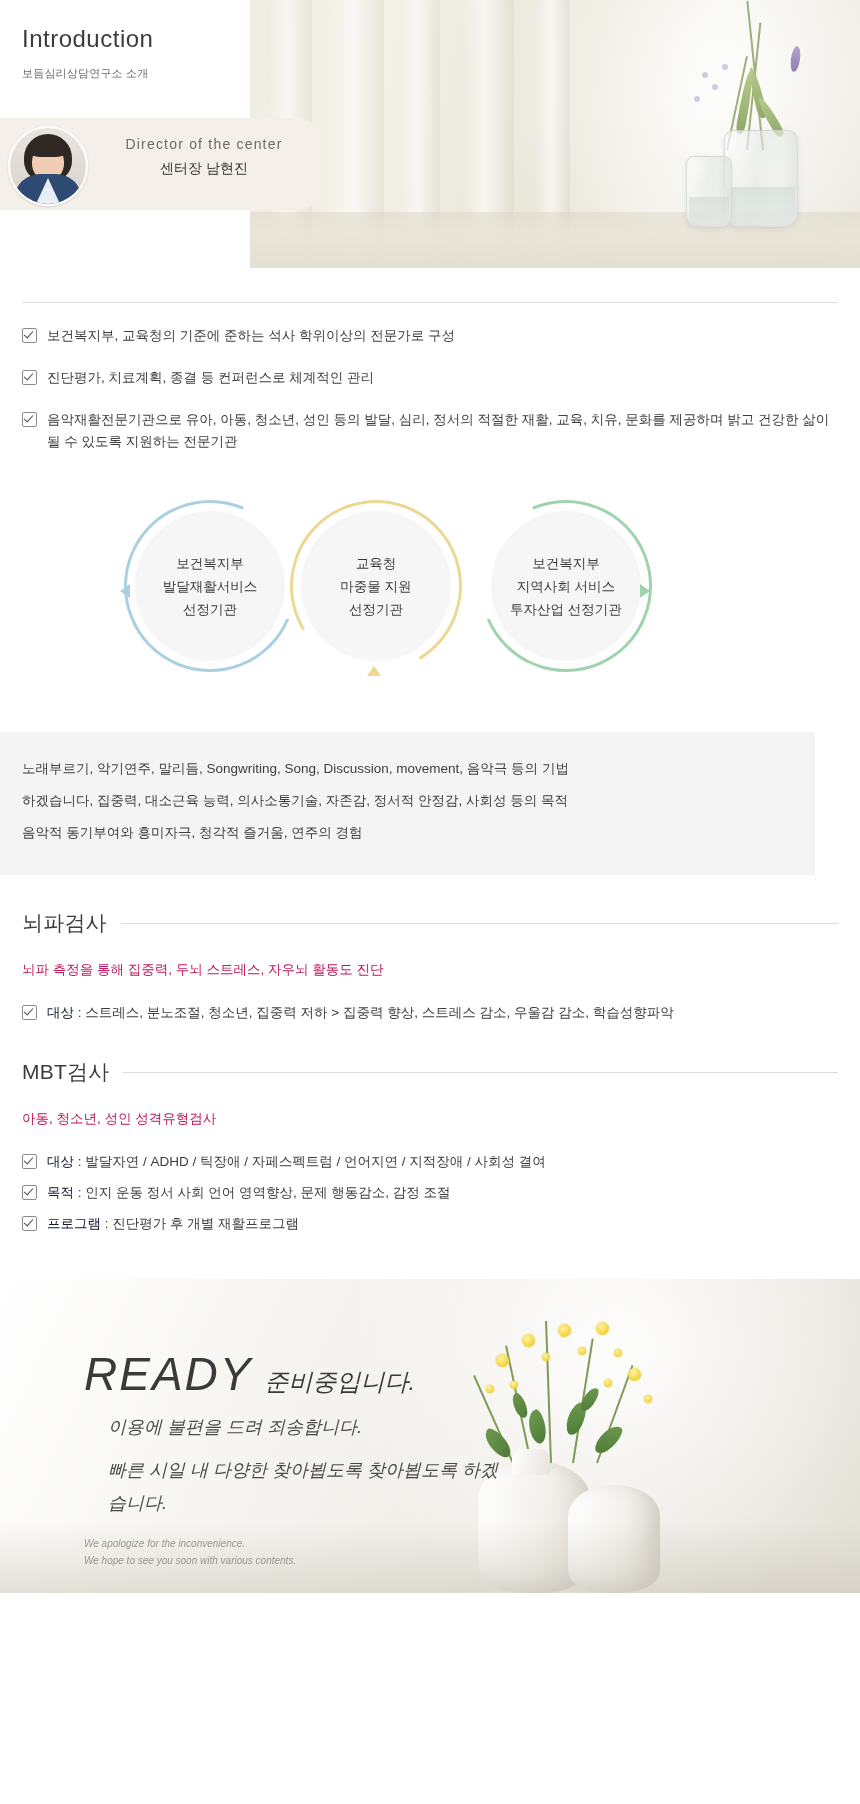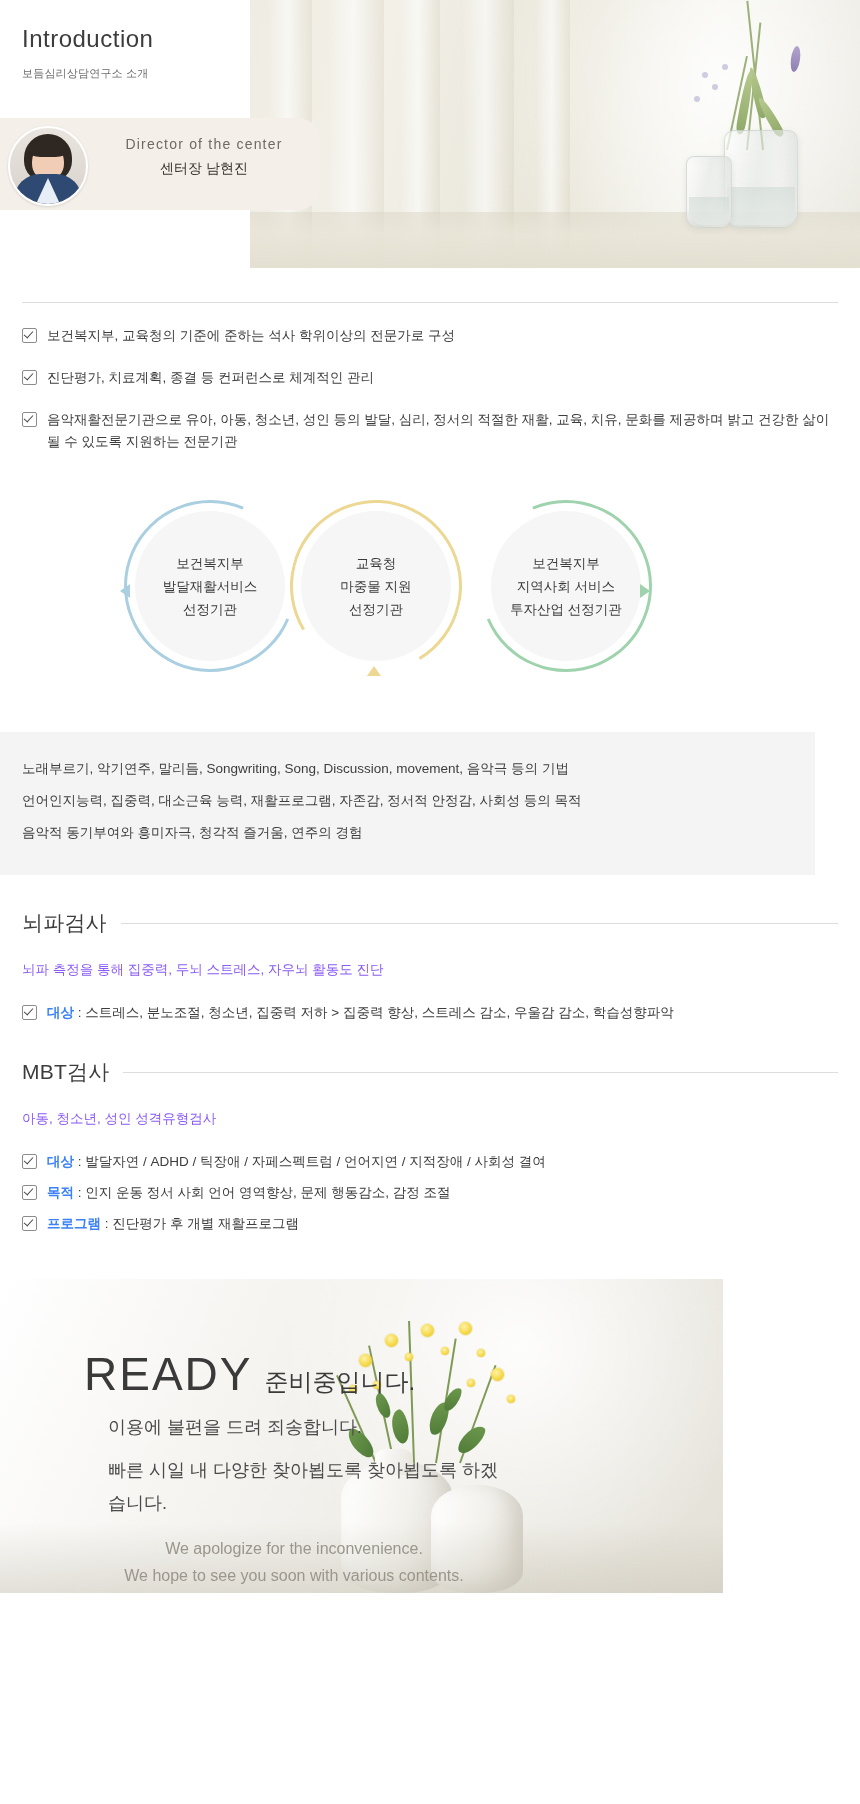"언어인지능력, 집중력, 대소근육 능력, 재활프로그램," p { text: 언어인지능력, 집중력, 대소근육 능력, 재활프로그램 -> 하겠습니다, 집중력, 대소근육 능력, 의사소통기술 }
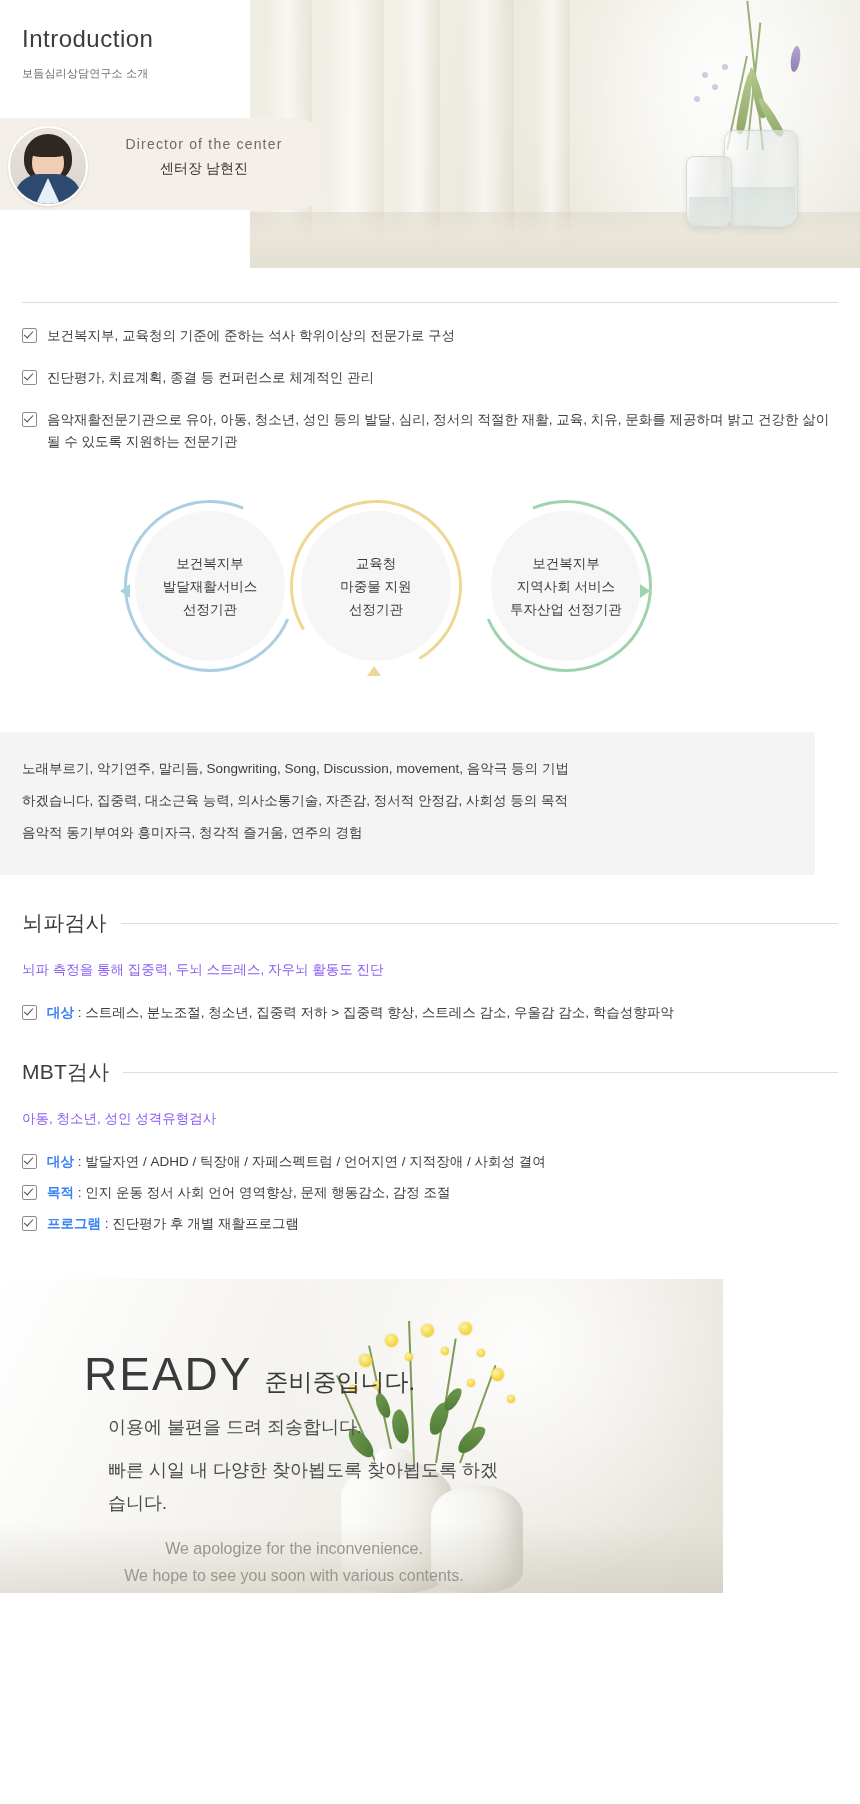"뇌파 측정을 통해 집중력, 두뇌" .plain-text { color: #8b5cf6 -> #be185d }
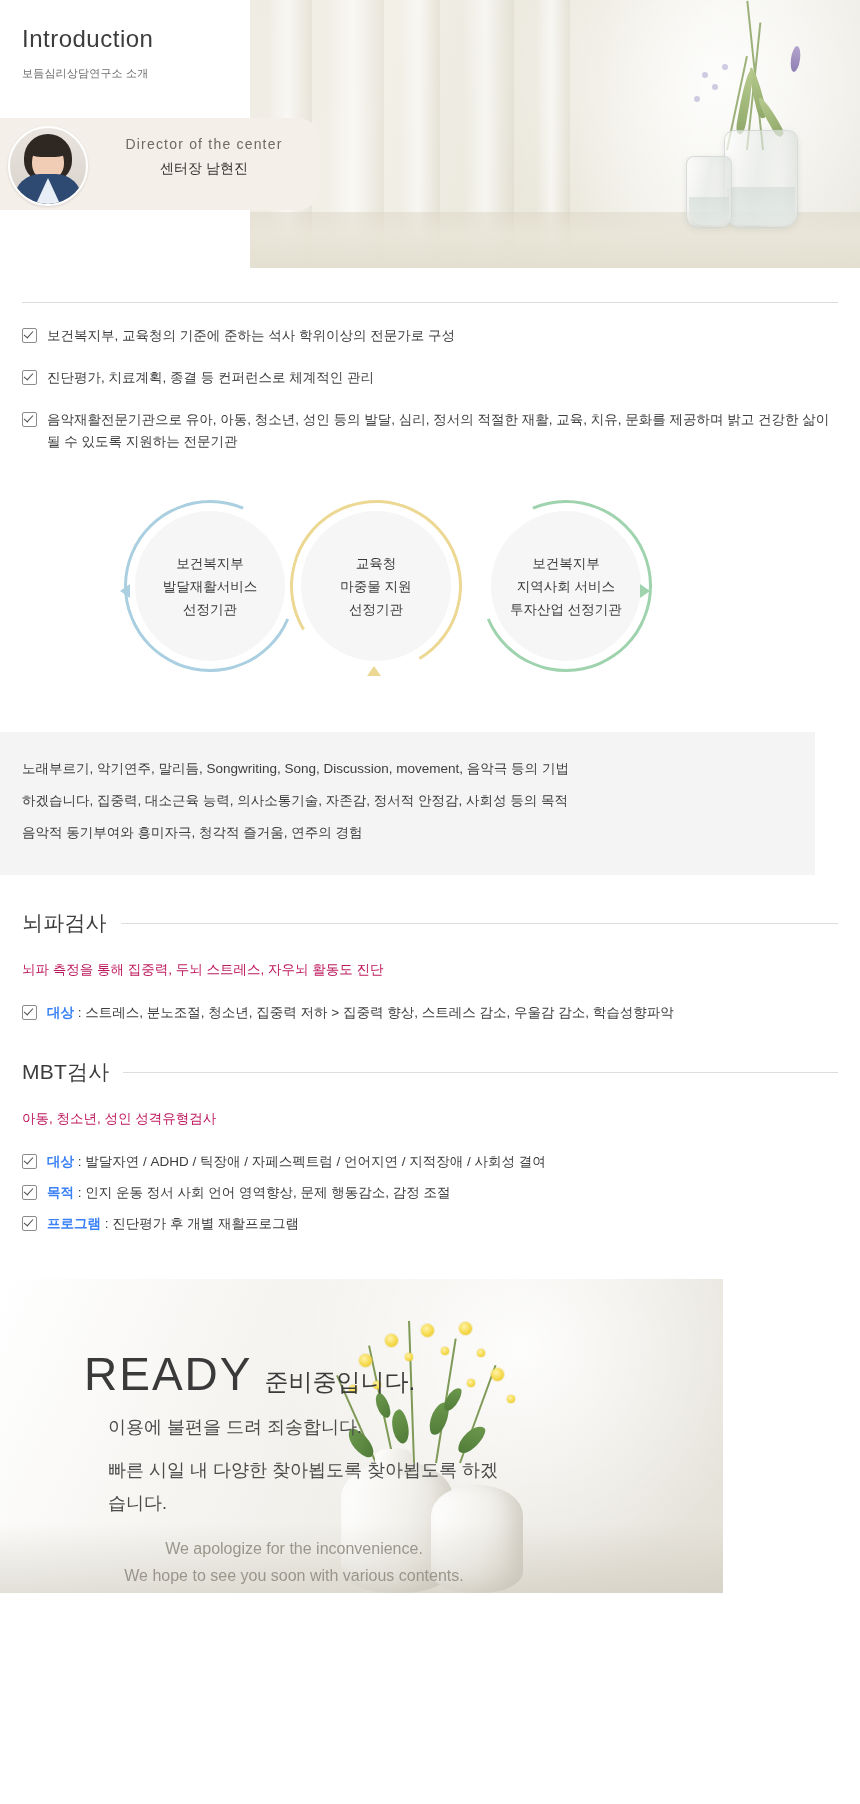"대상" .check-text b { color: #3b82f6 -> #0f172a; font-weight: 700 -> 400 }
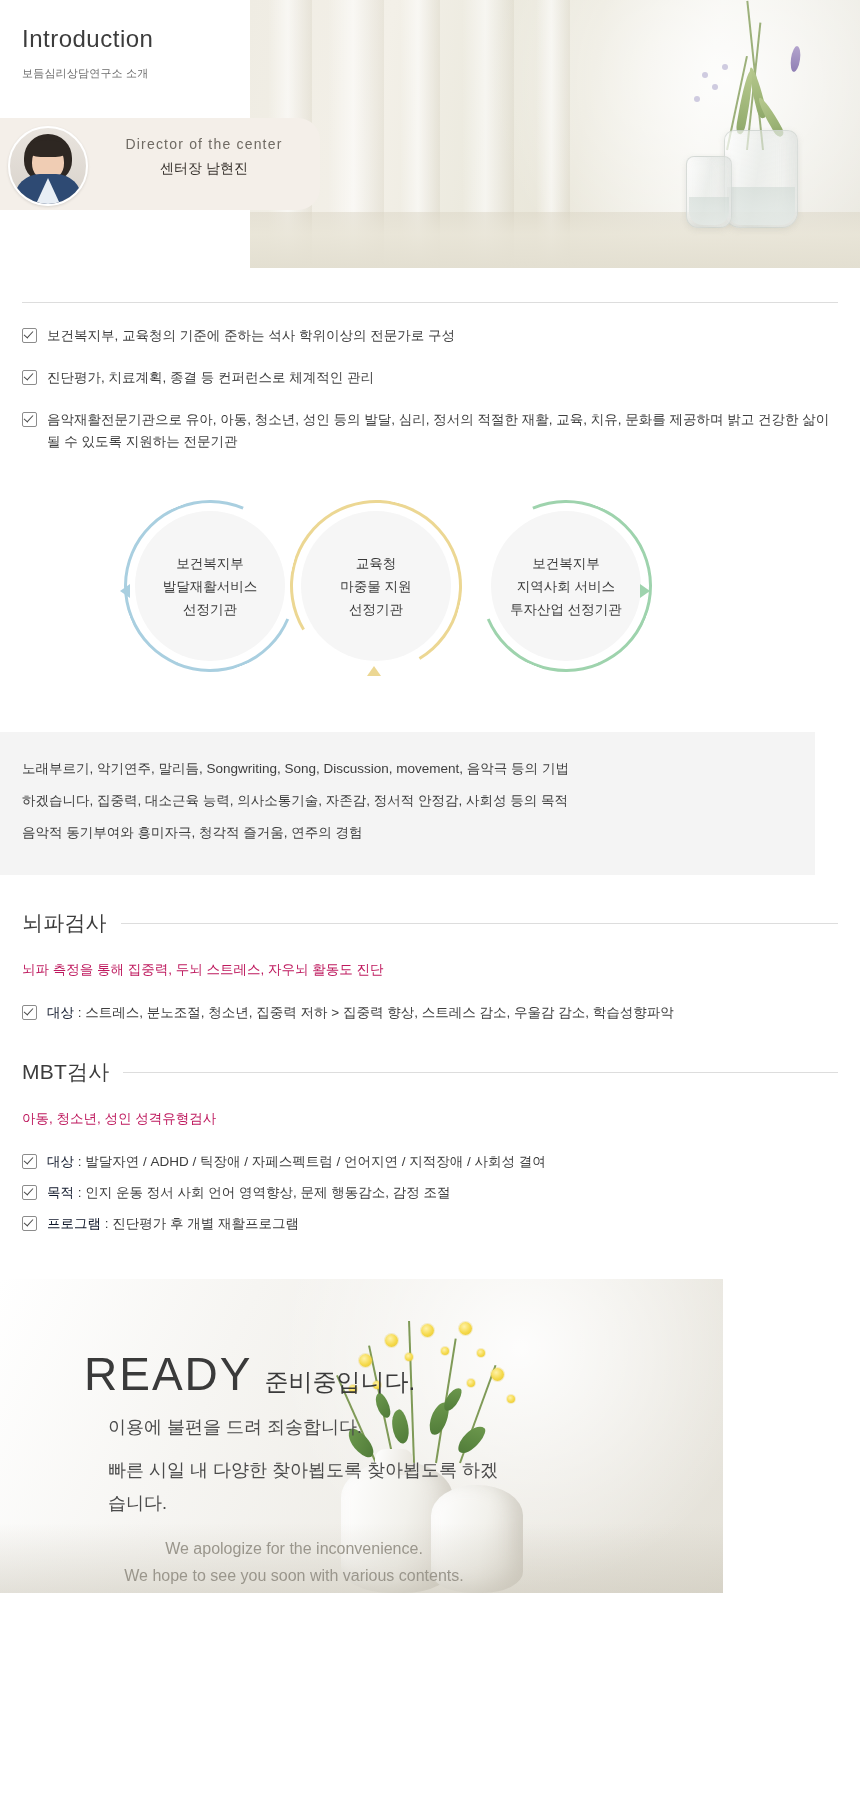"READY" .ready { font-style: none -> italic; width: 723px -> 860px }
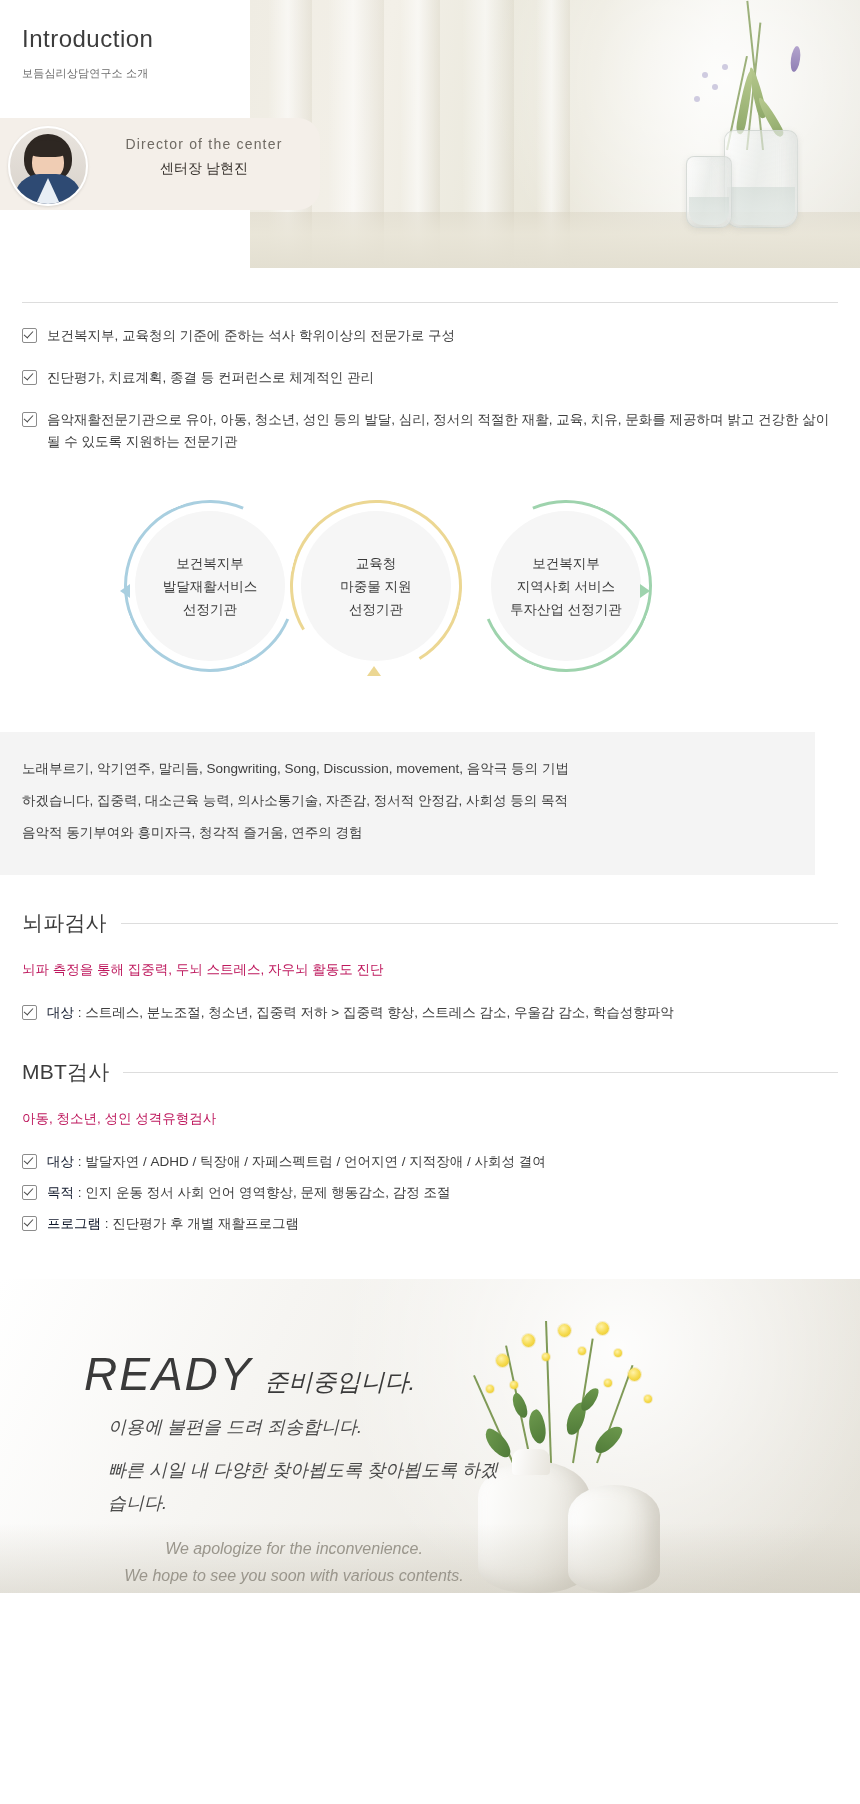"We apologize for the inconvenience." .ready-en { font-size: 16px -> 10px; text-align: center -> none }
